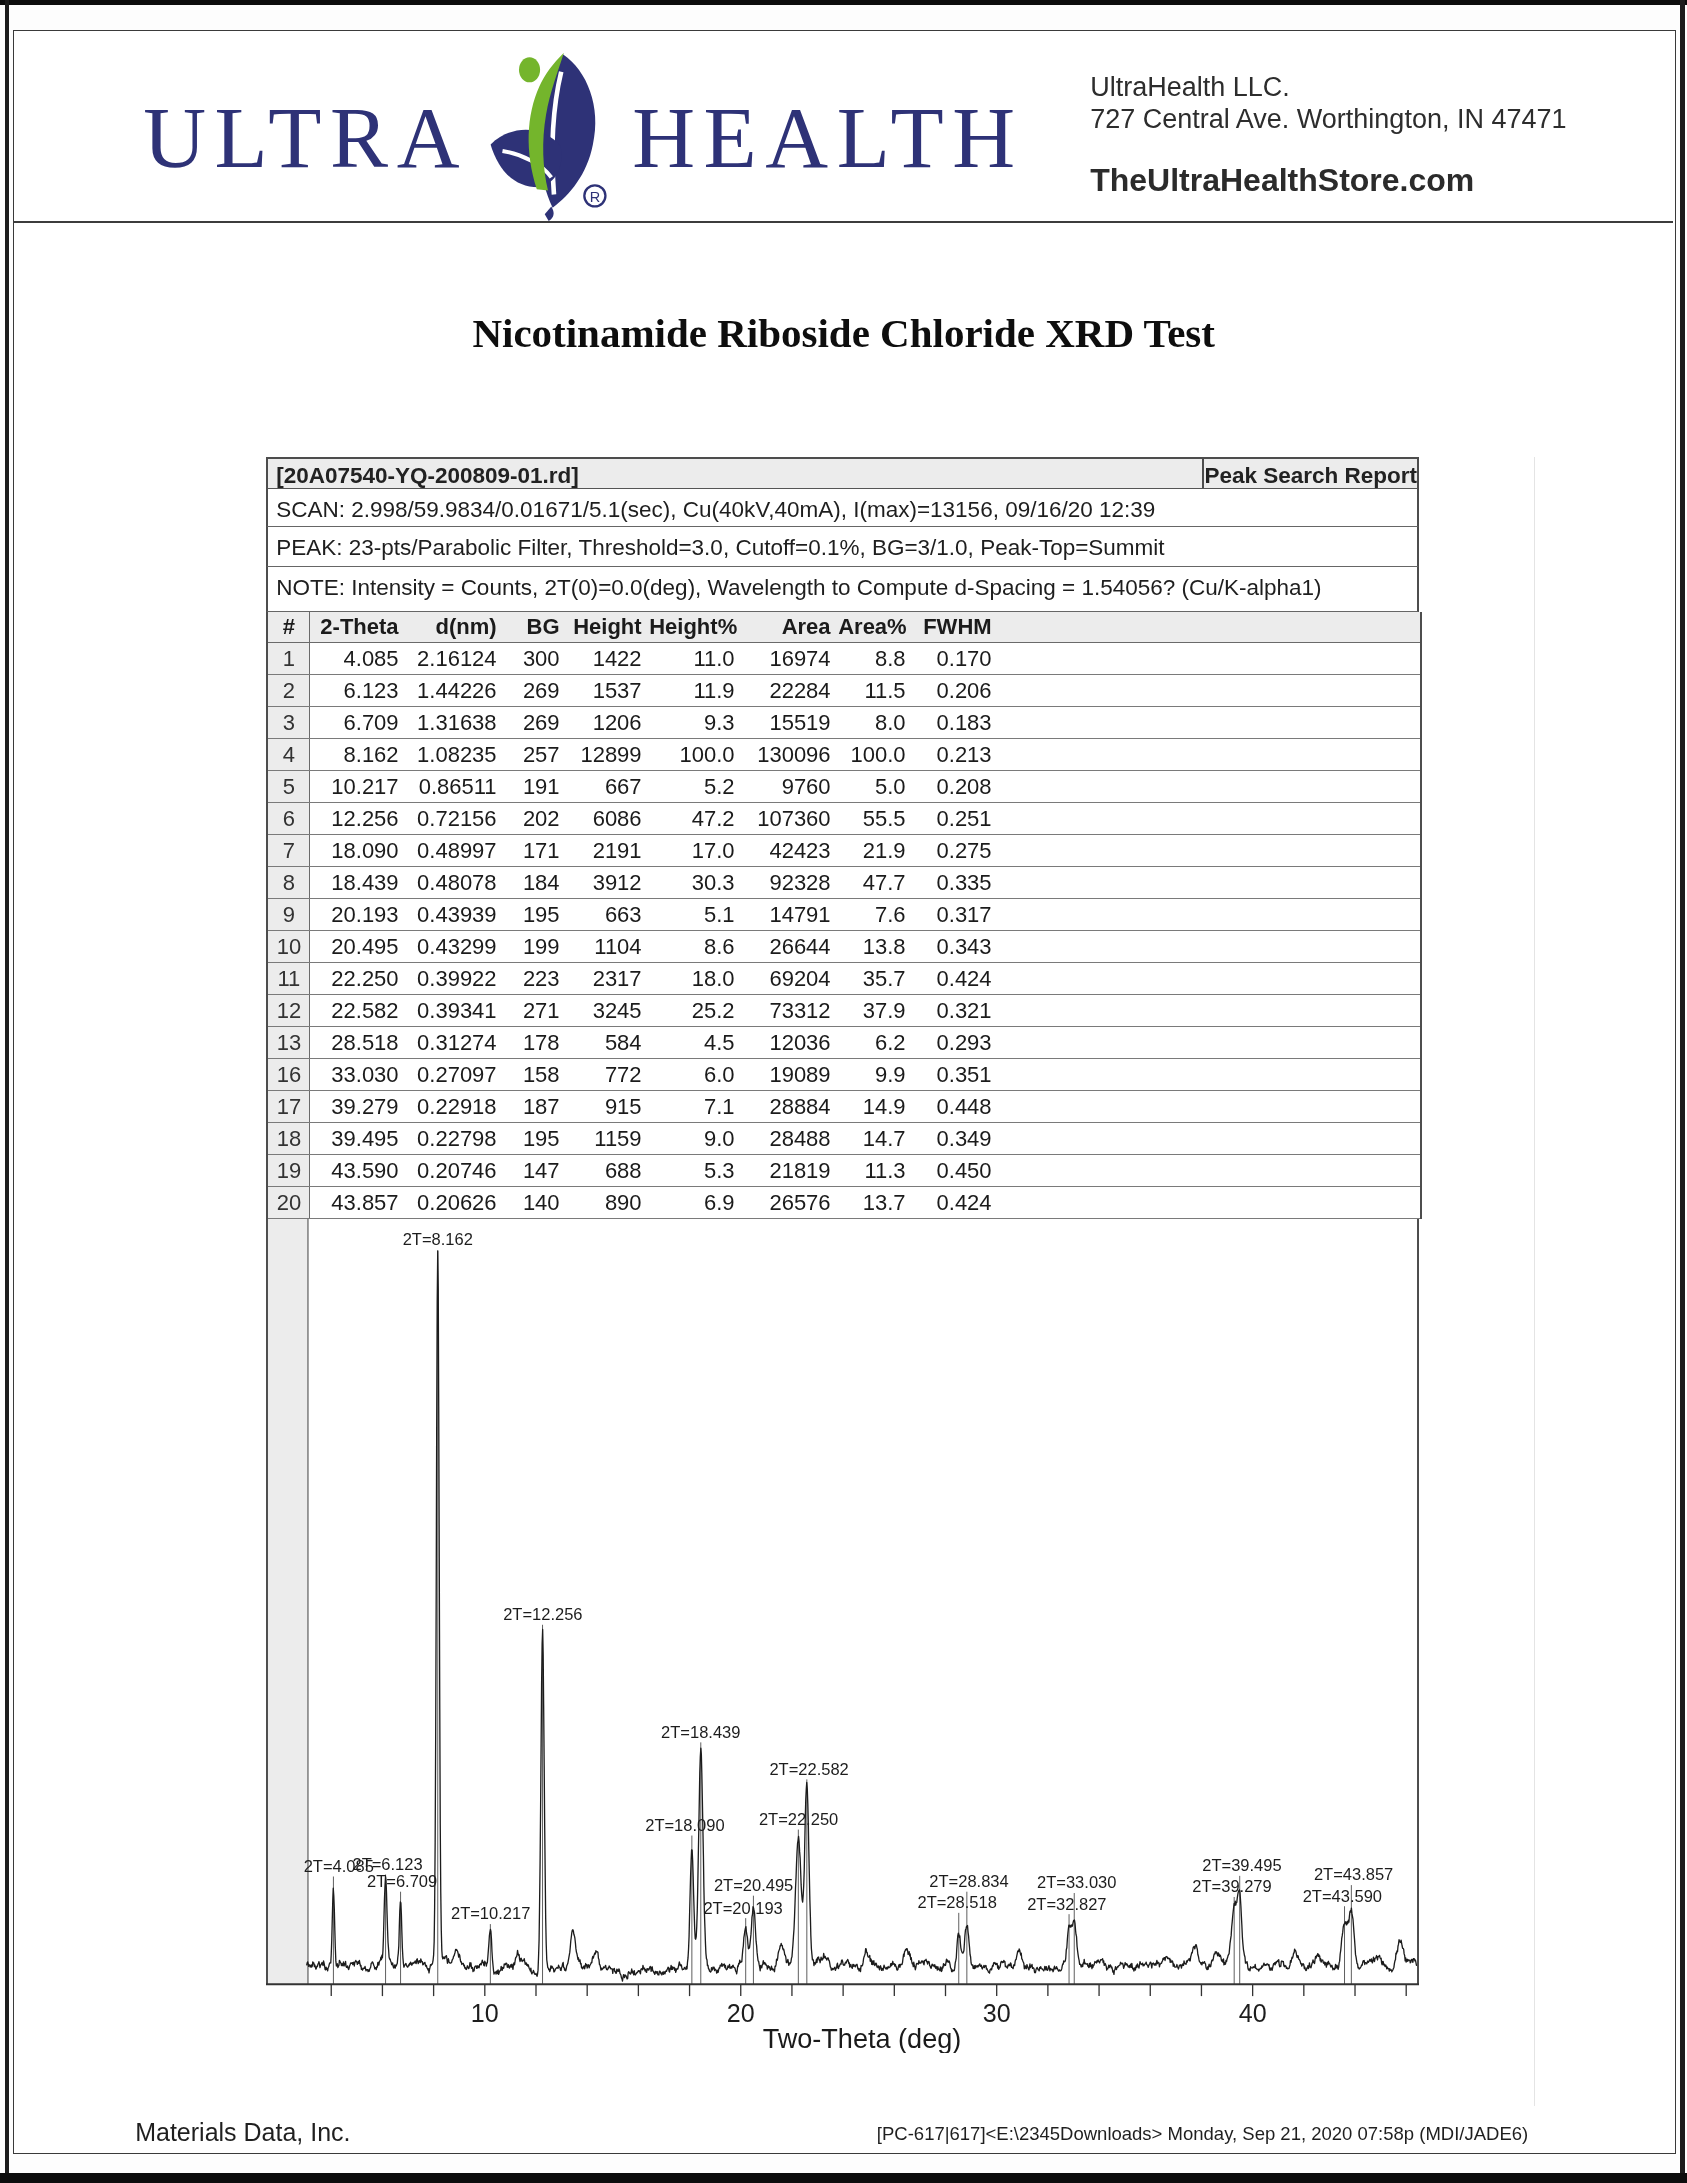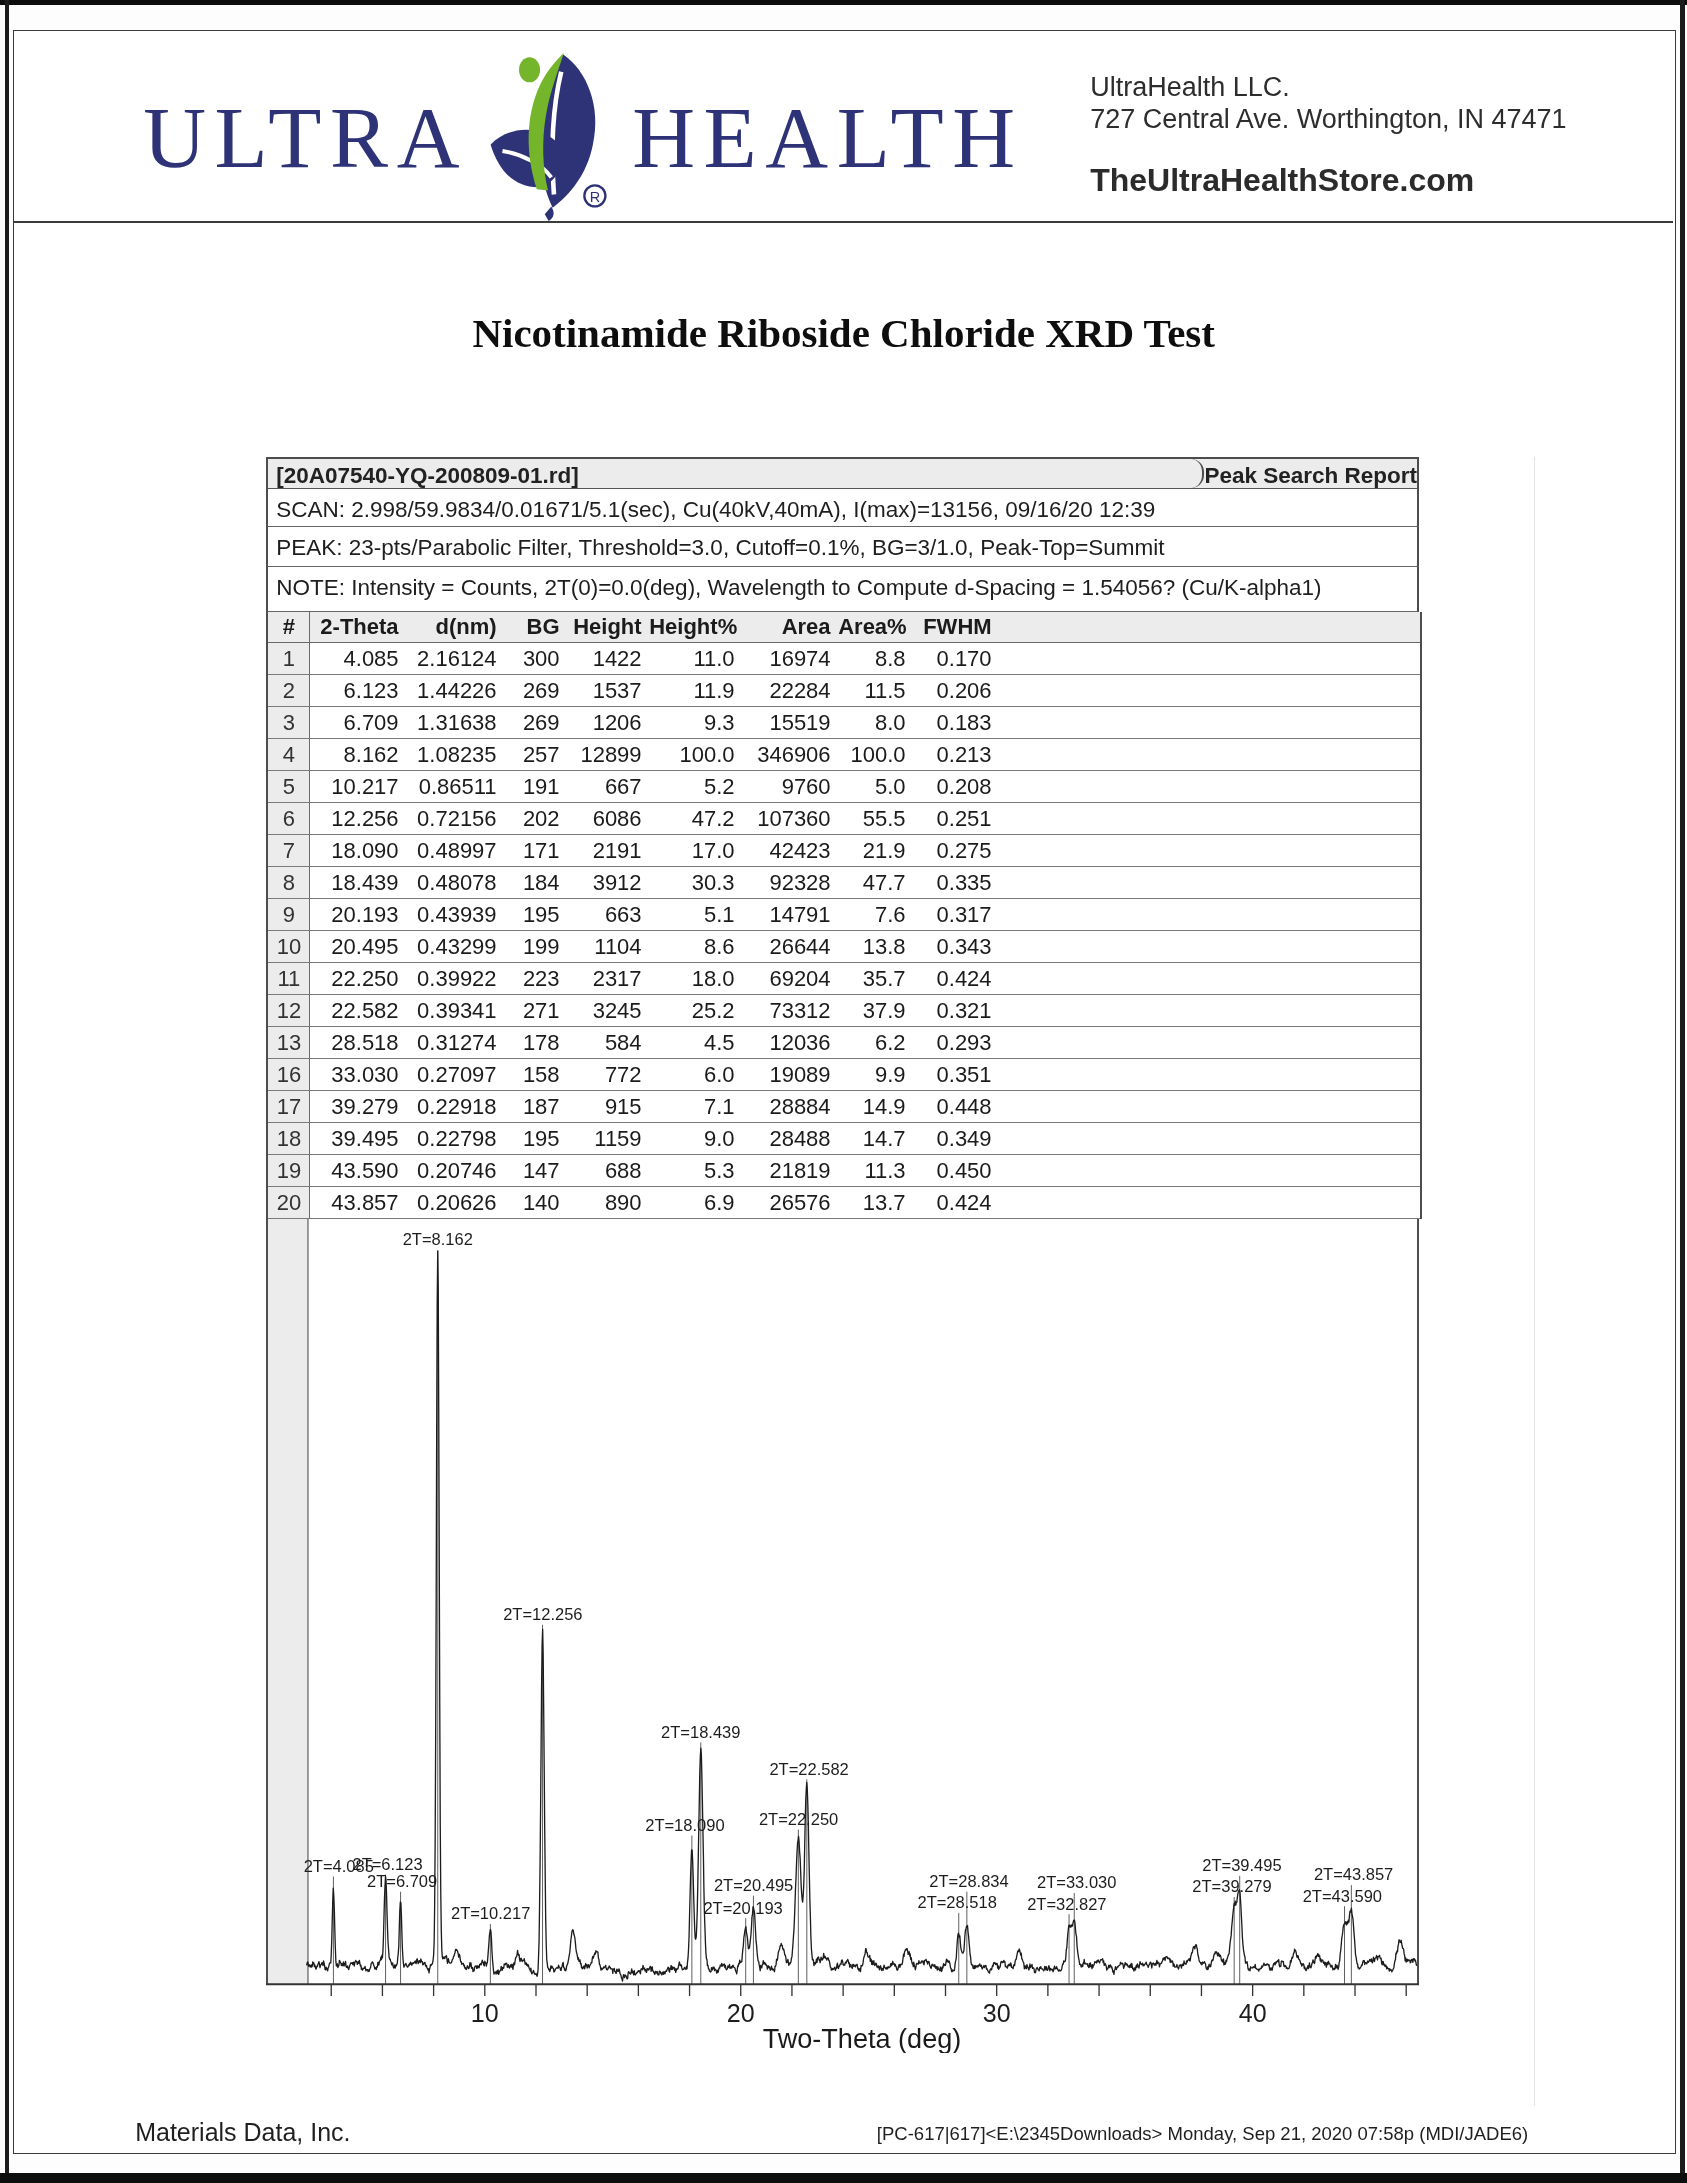"[20A07540-YQ-200809-01.rd]" .rp-file { border-radius: 13px -> none }
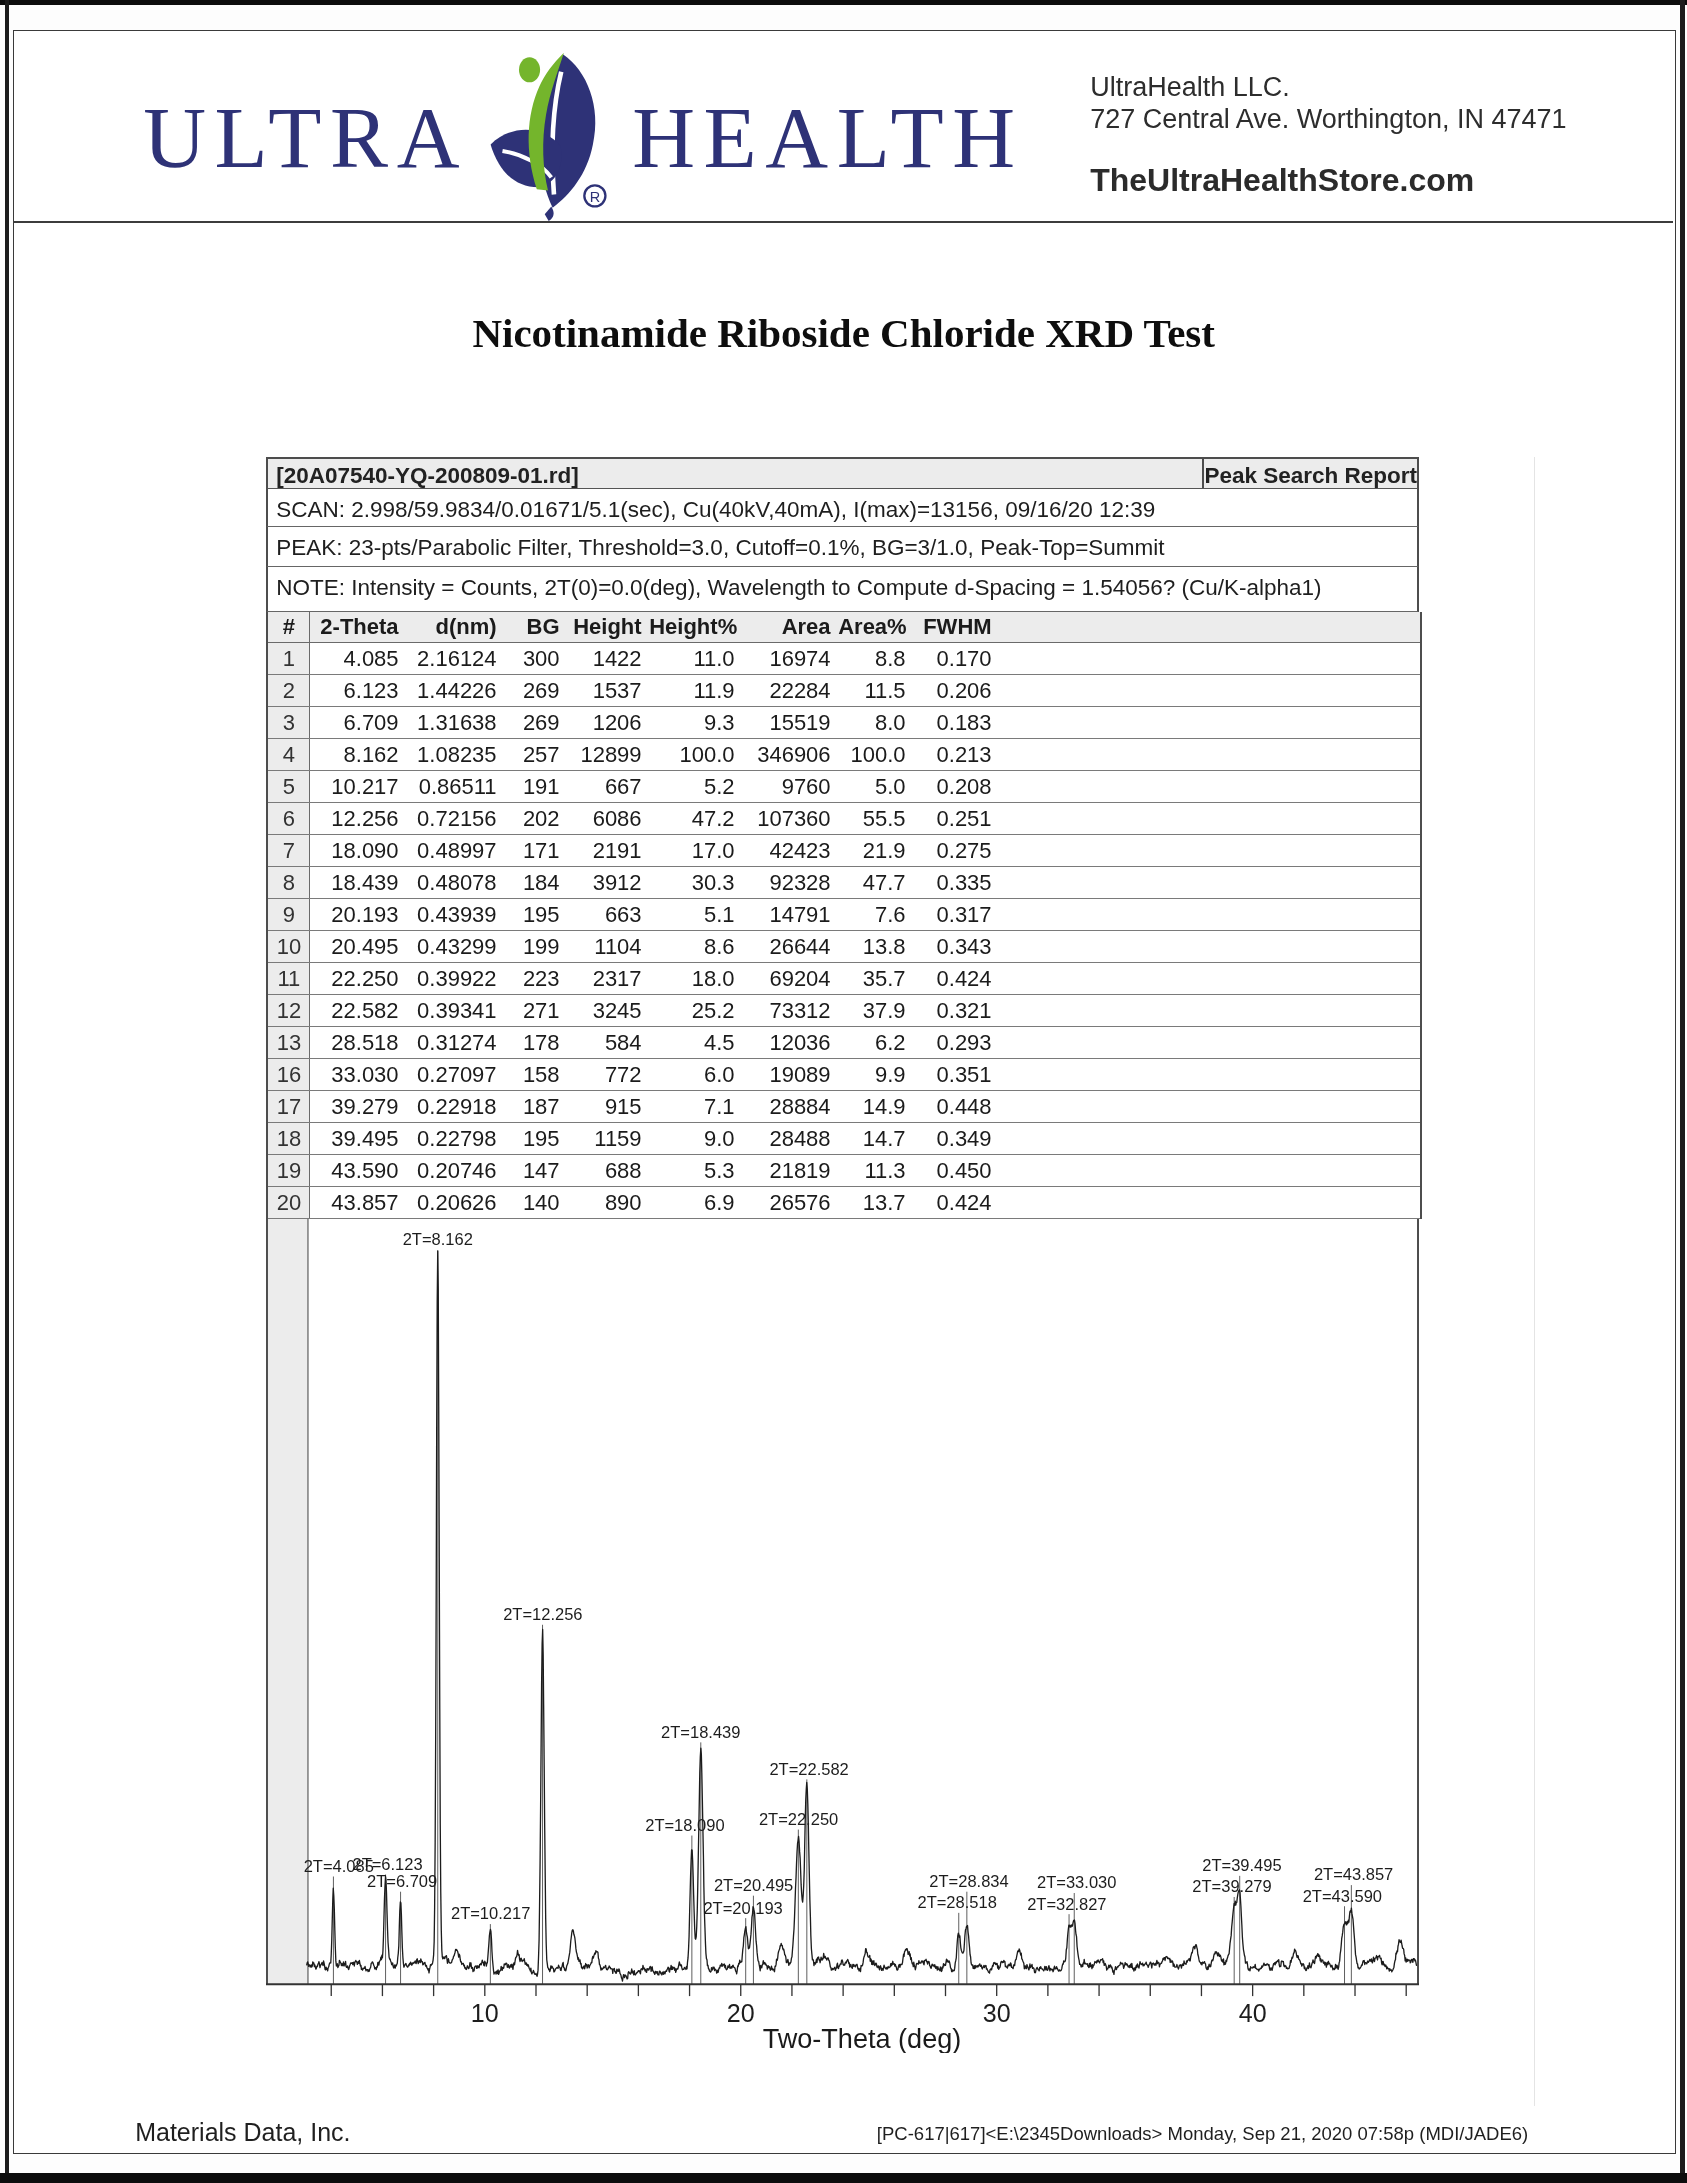"346906" td { text: 346906 -> 130096 }
